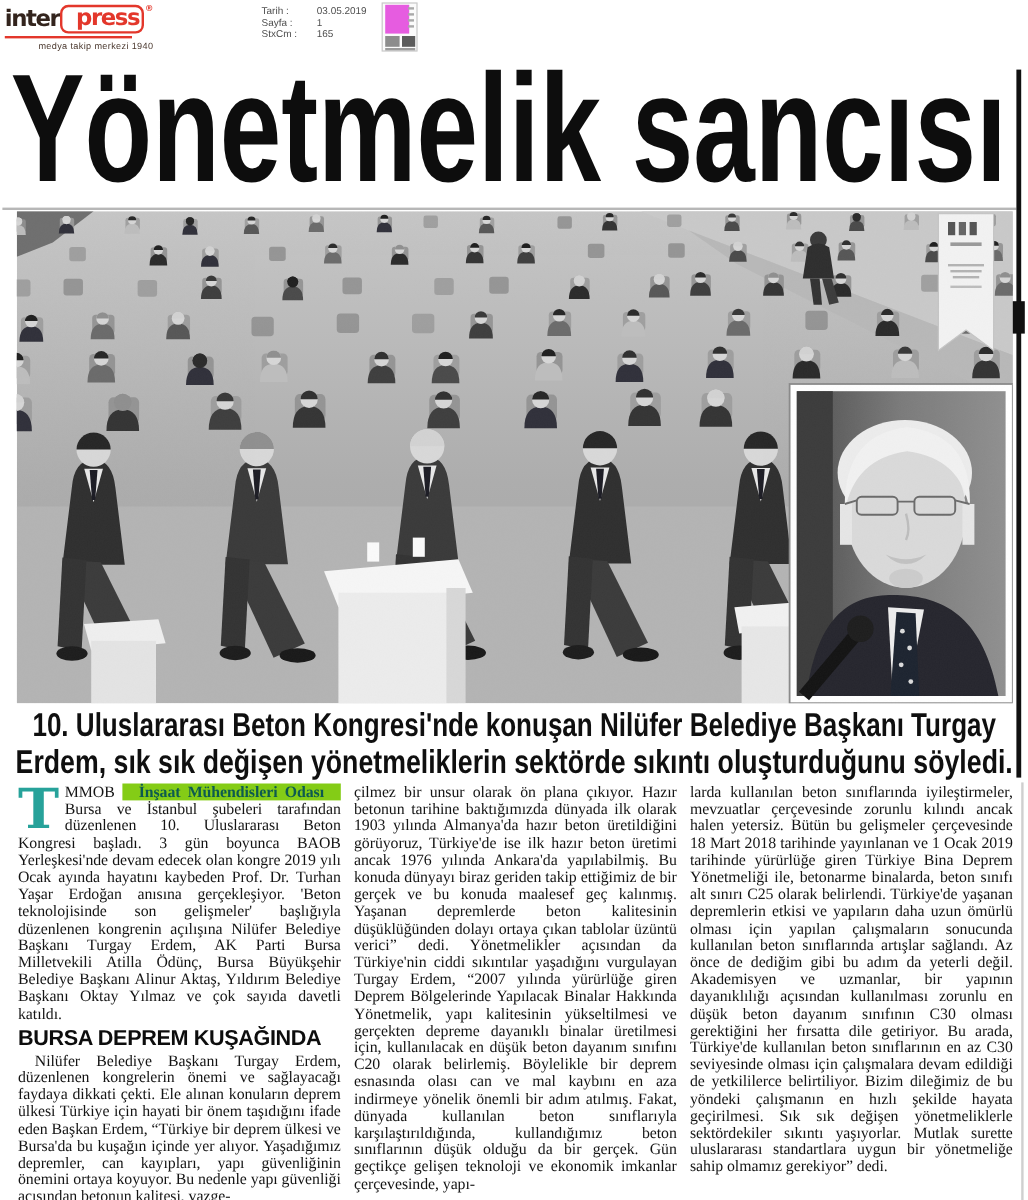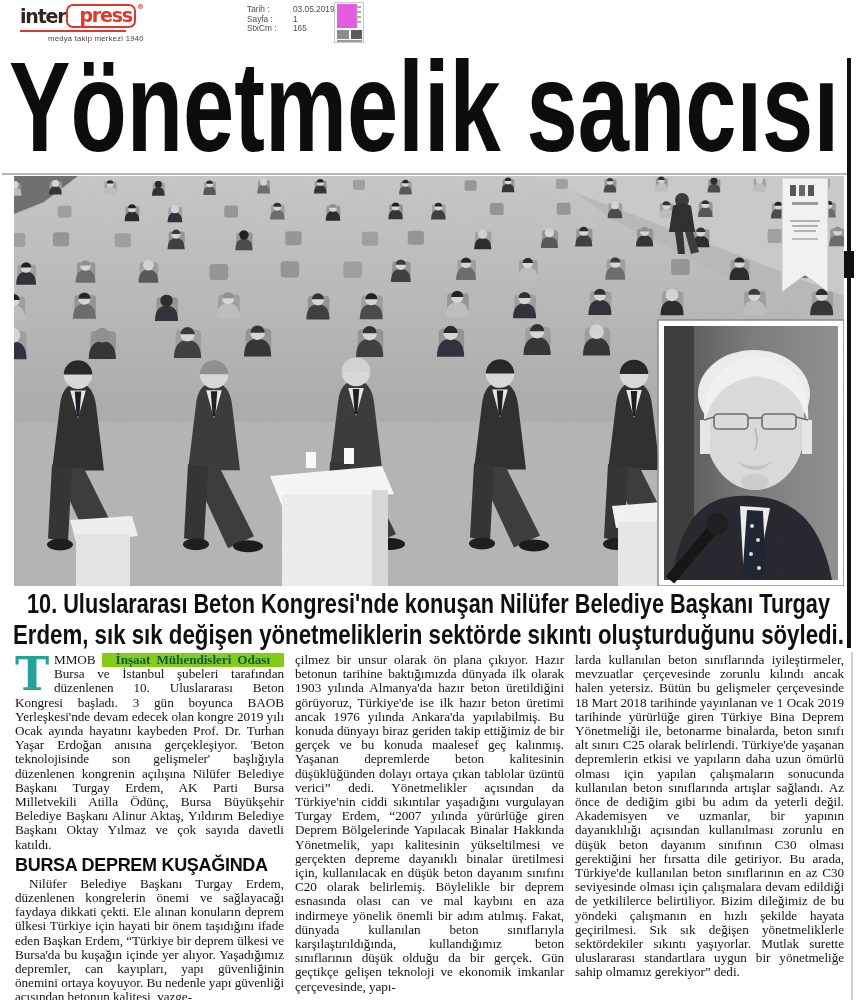"inter" .clip-header { left: 16px -> 0 }
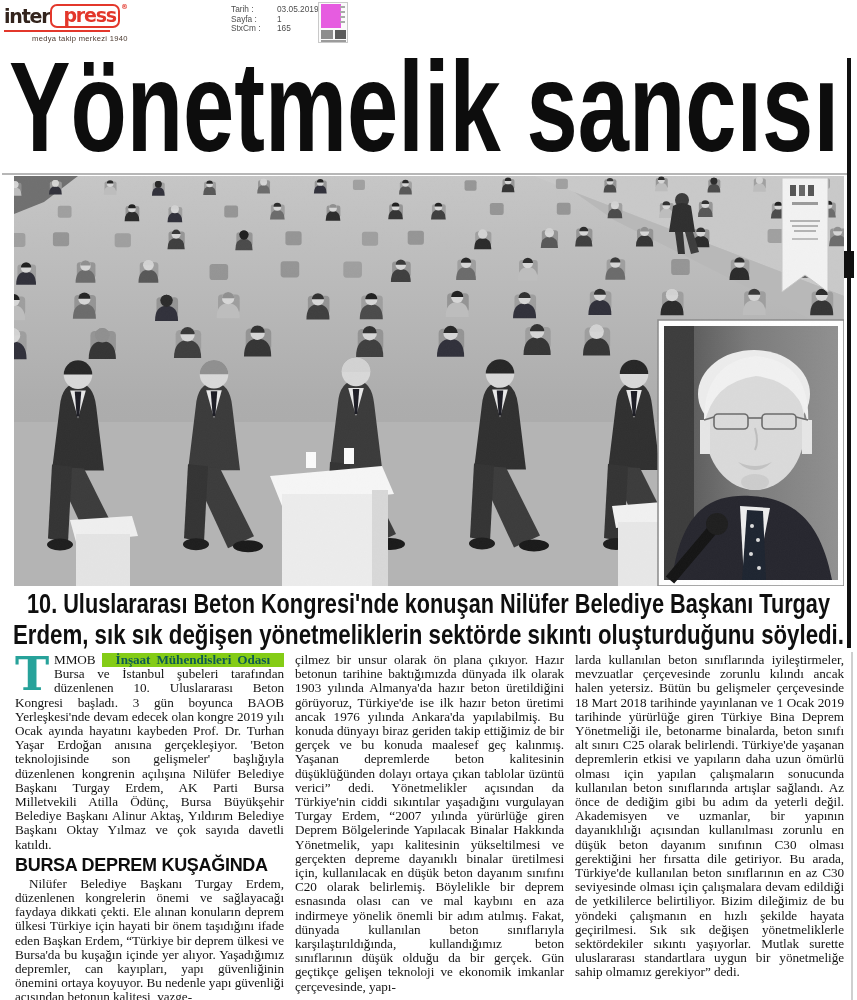"Tarih :" .meta-label { margin-left: 13px -> none }
